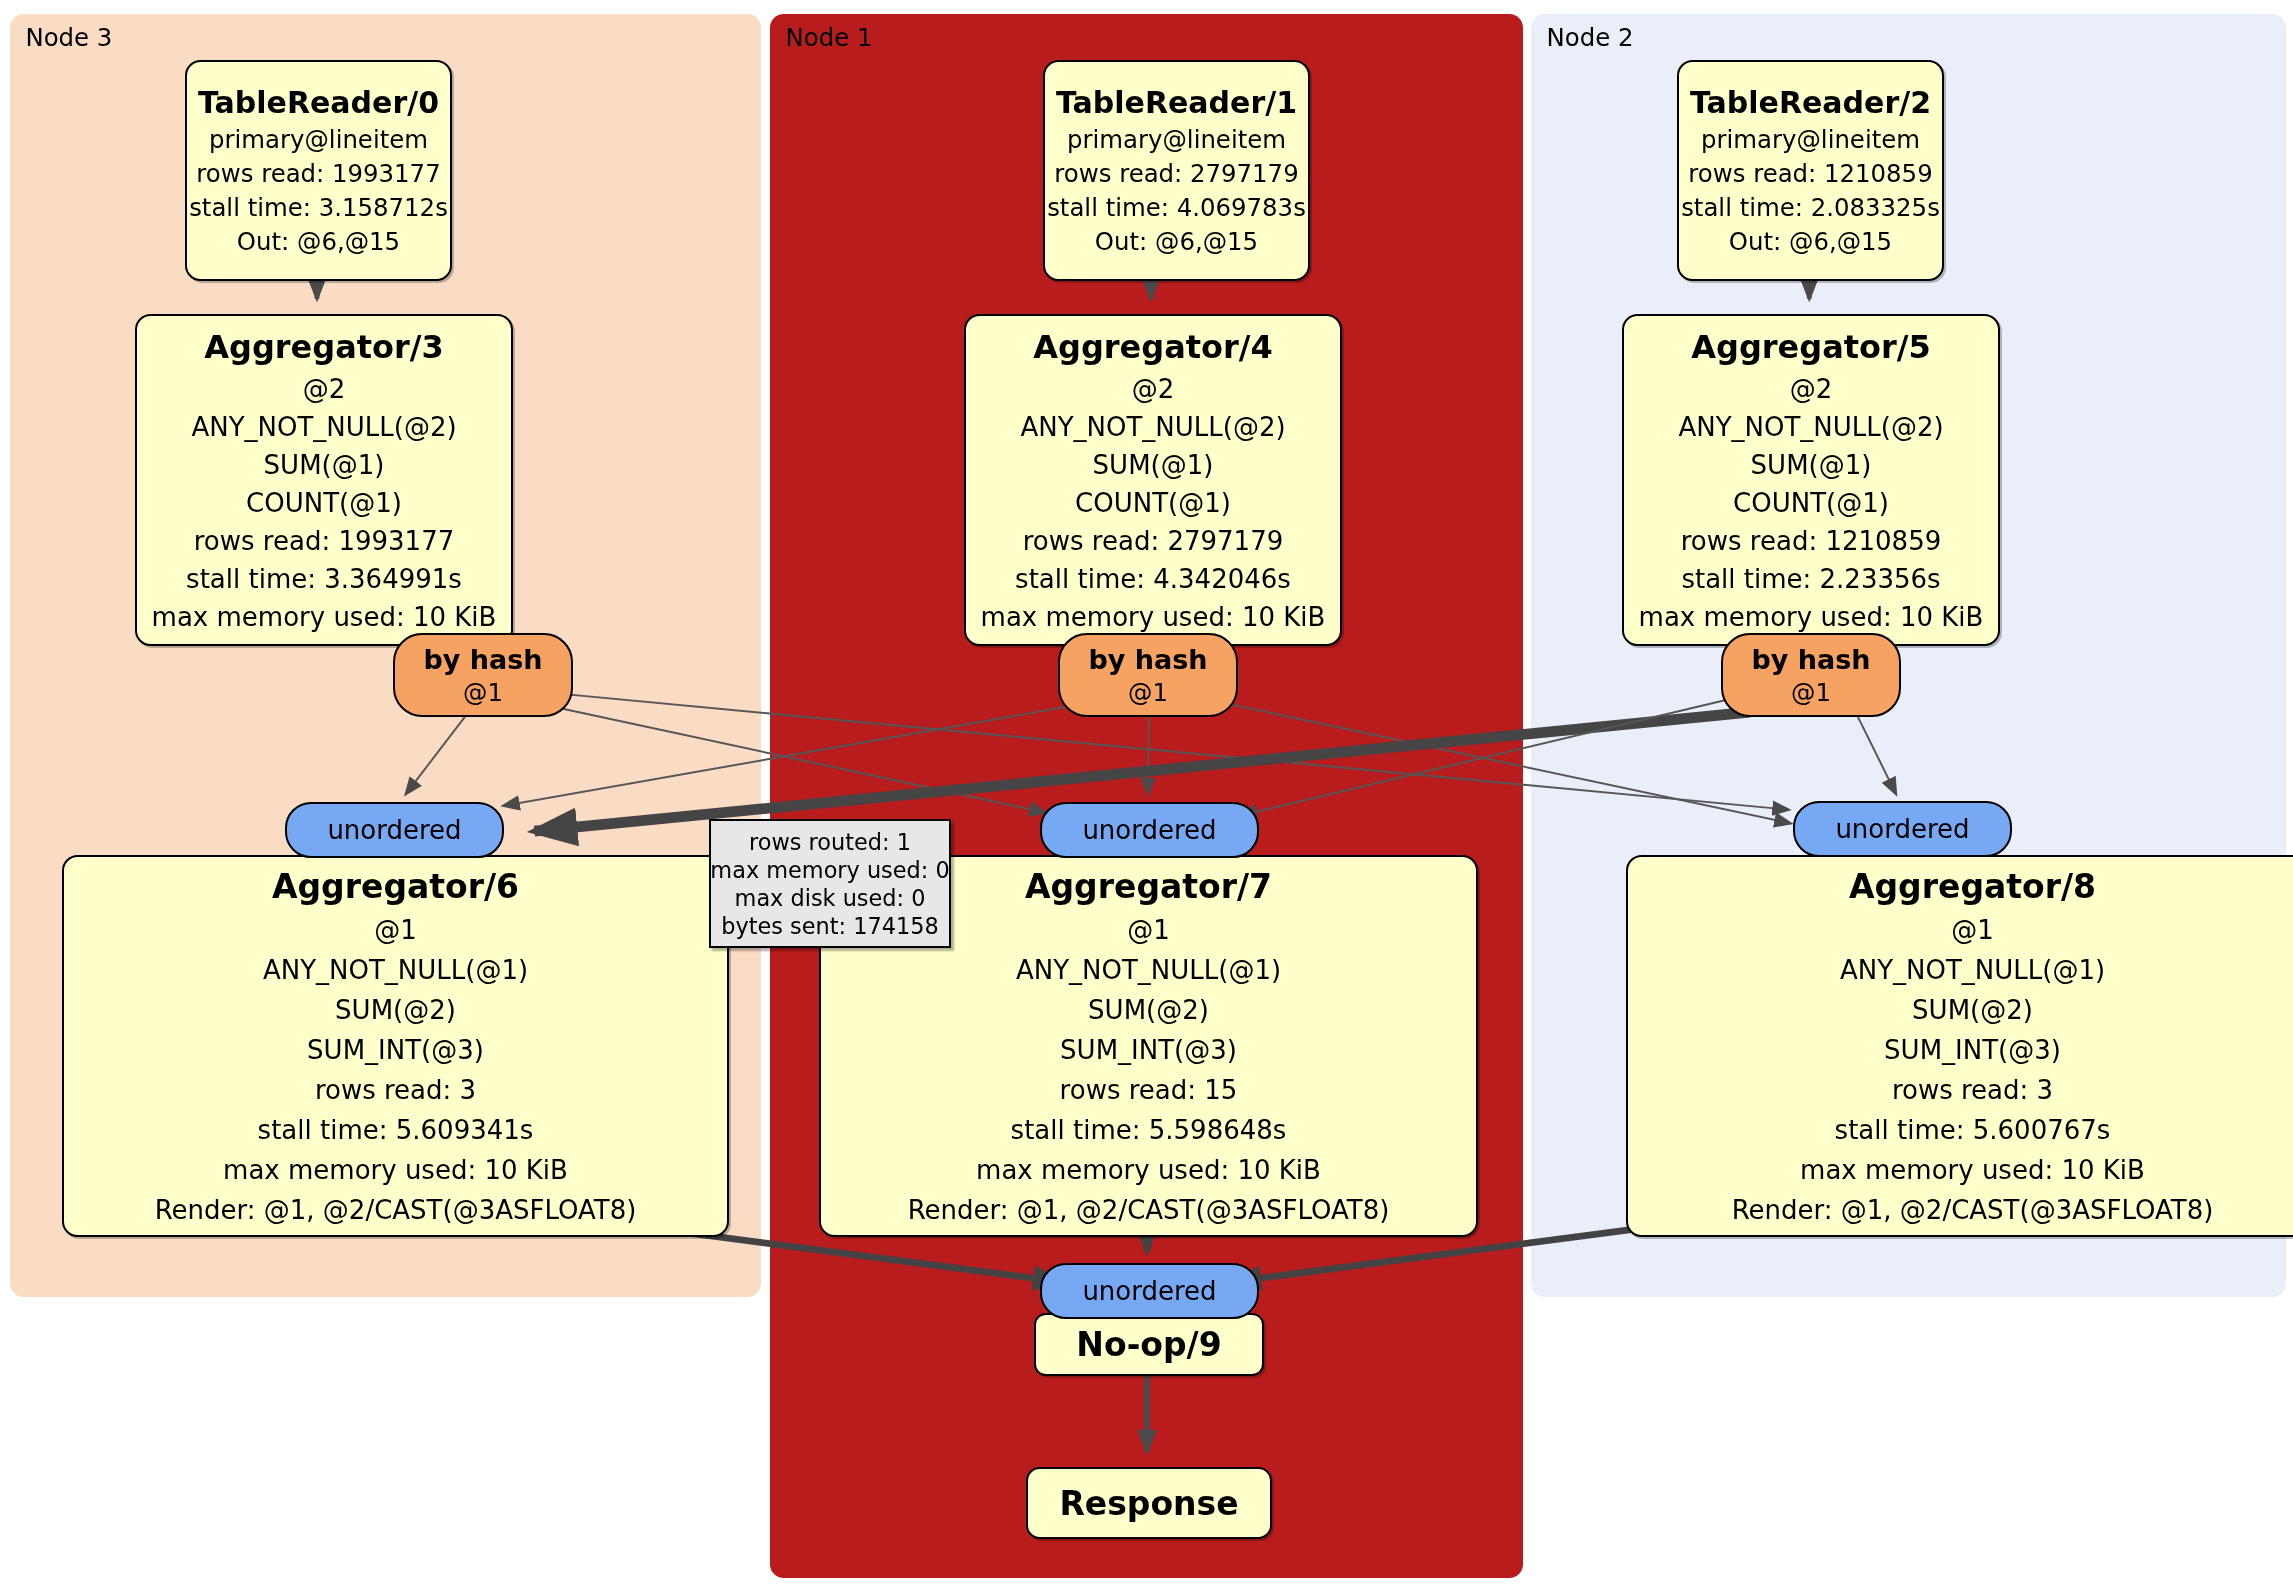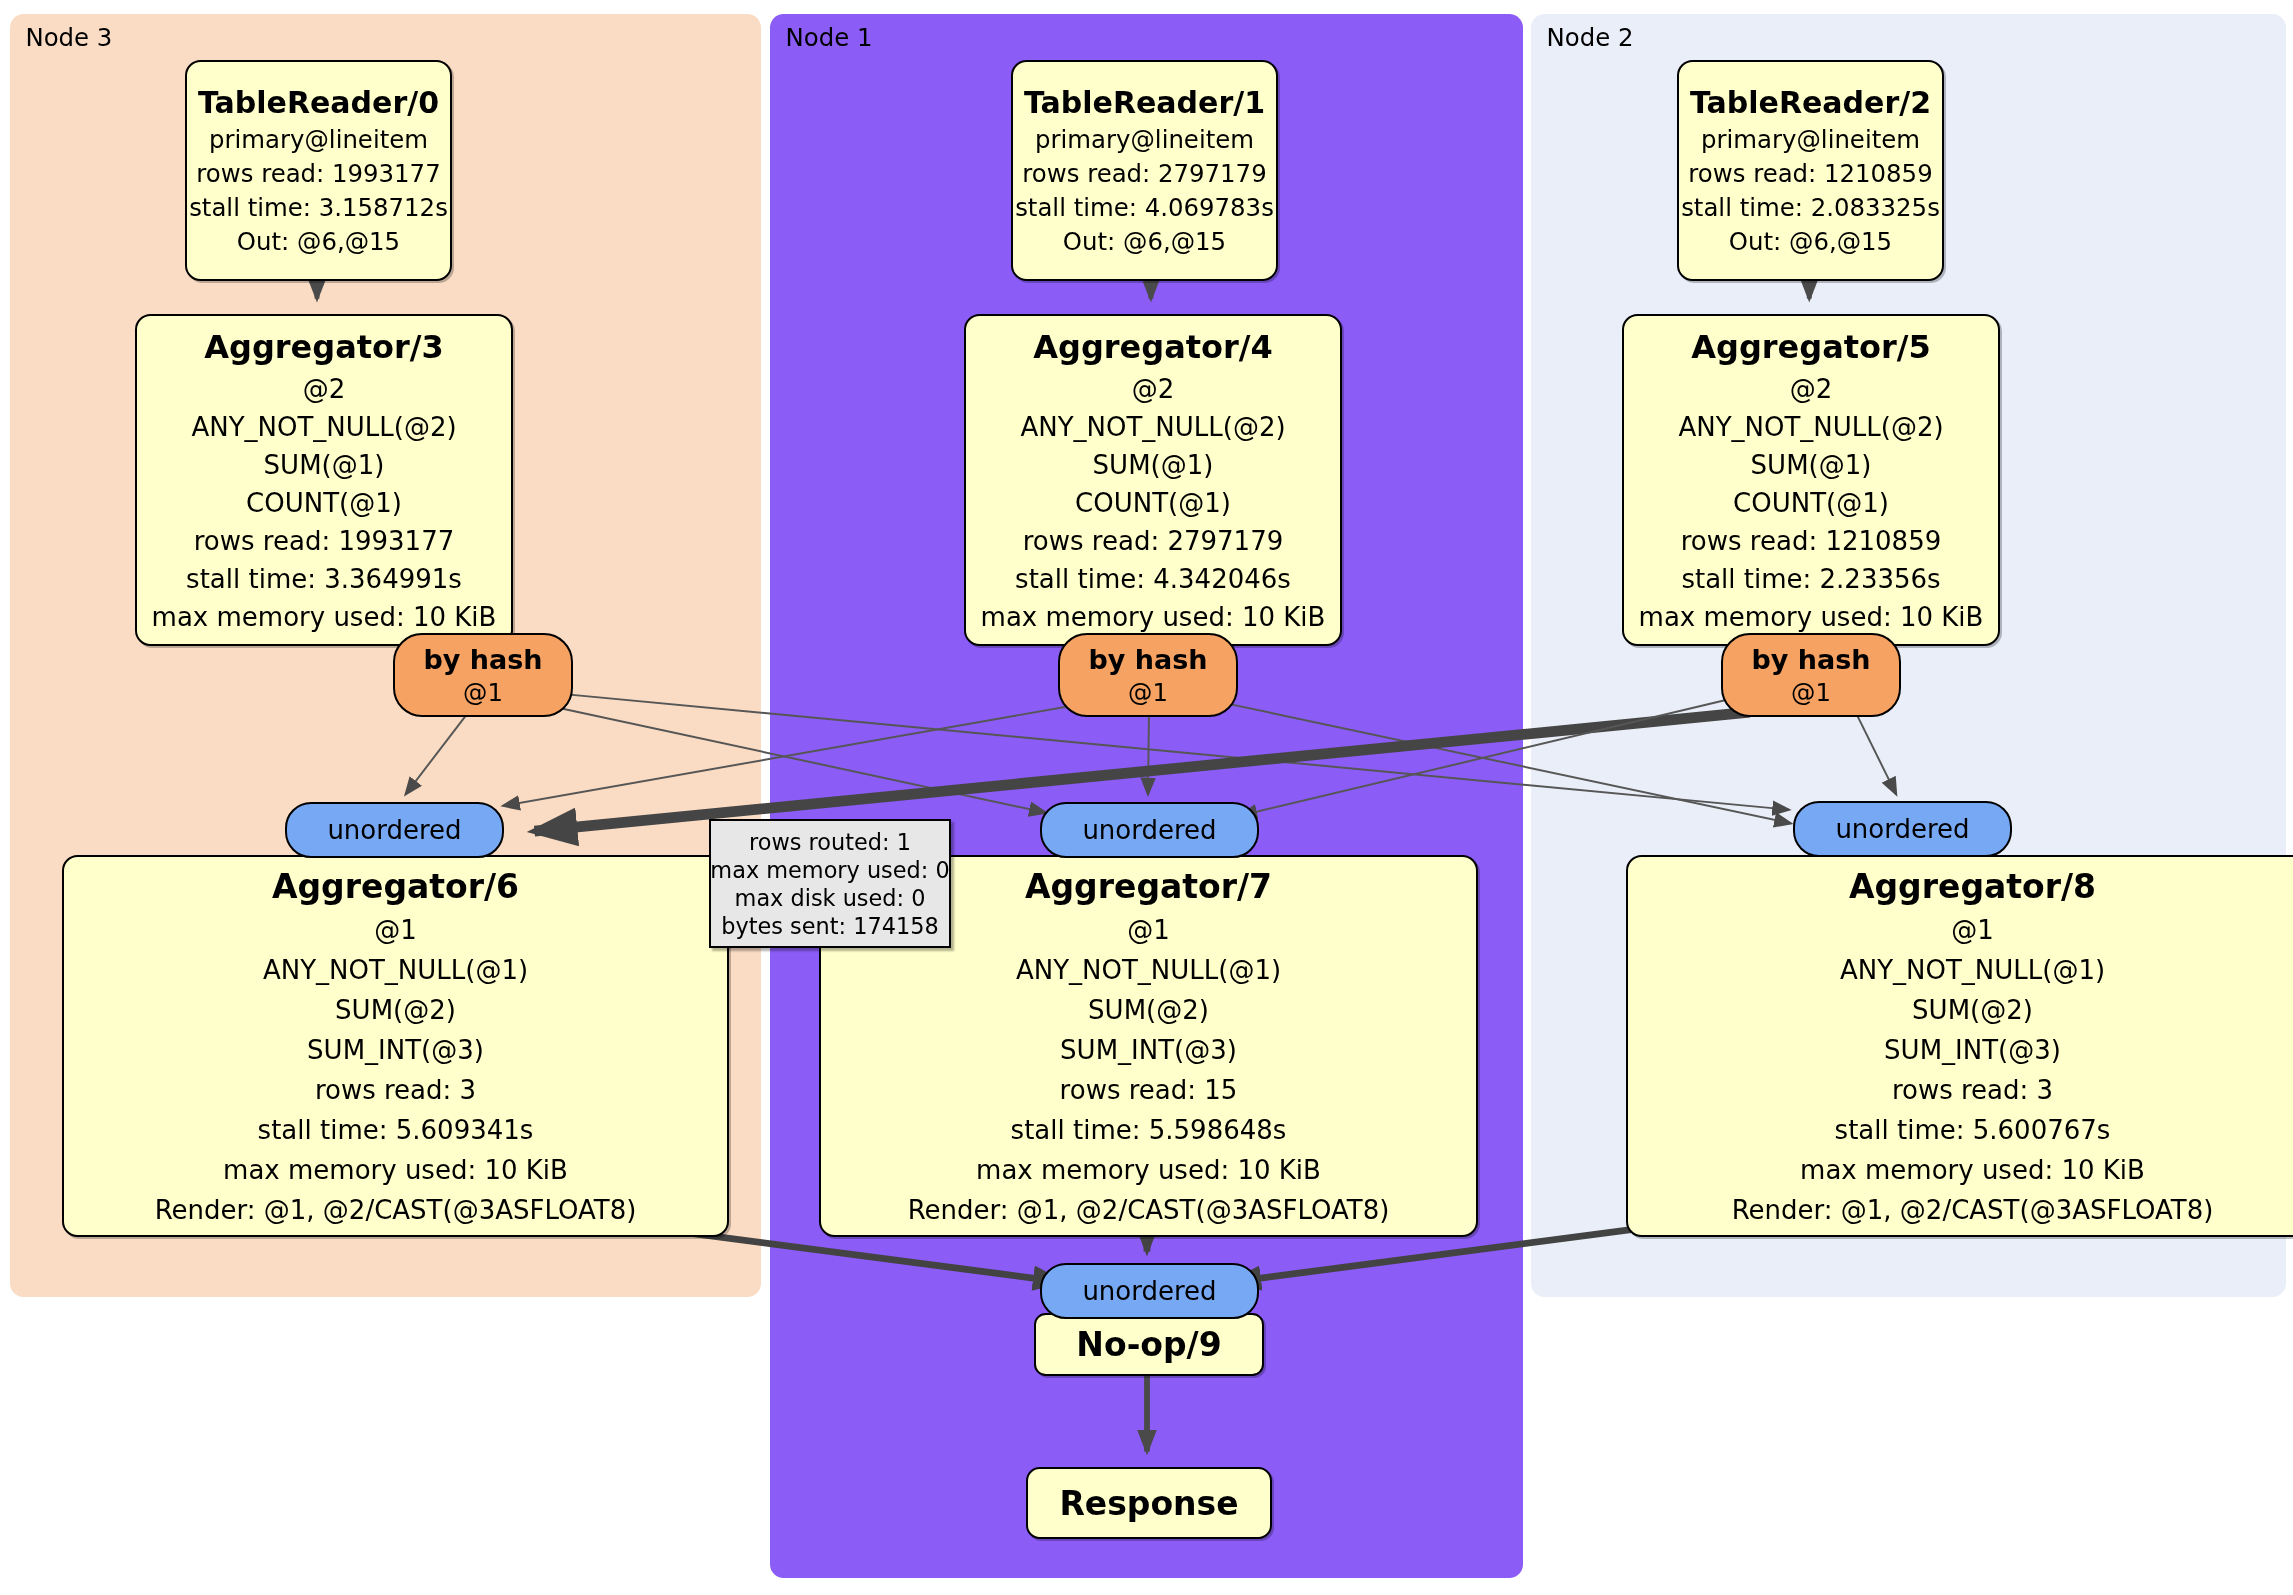"Node 1" #panel-node1 { background: #8b5cf6 -> #b91c1c }
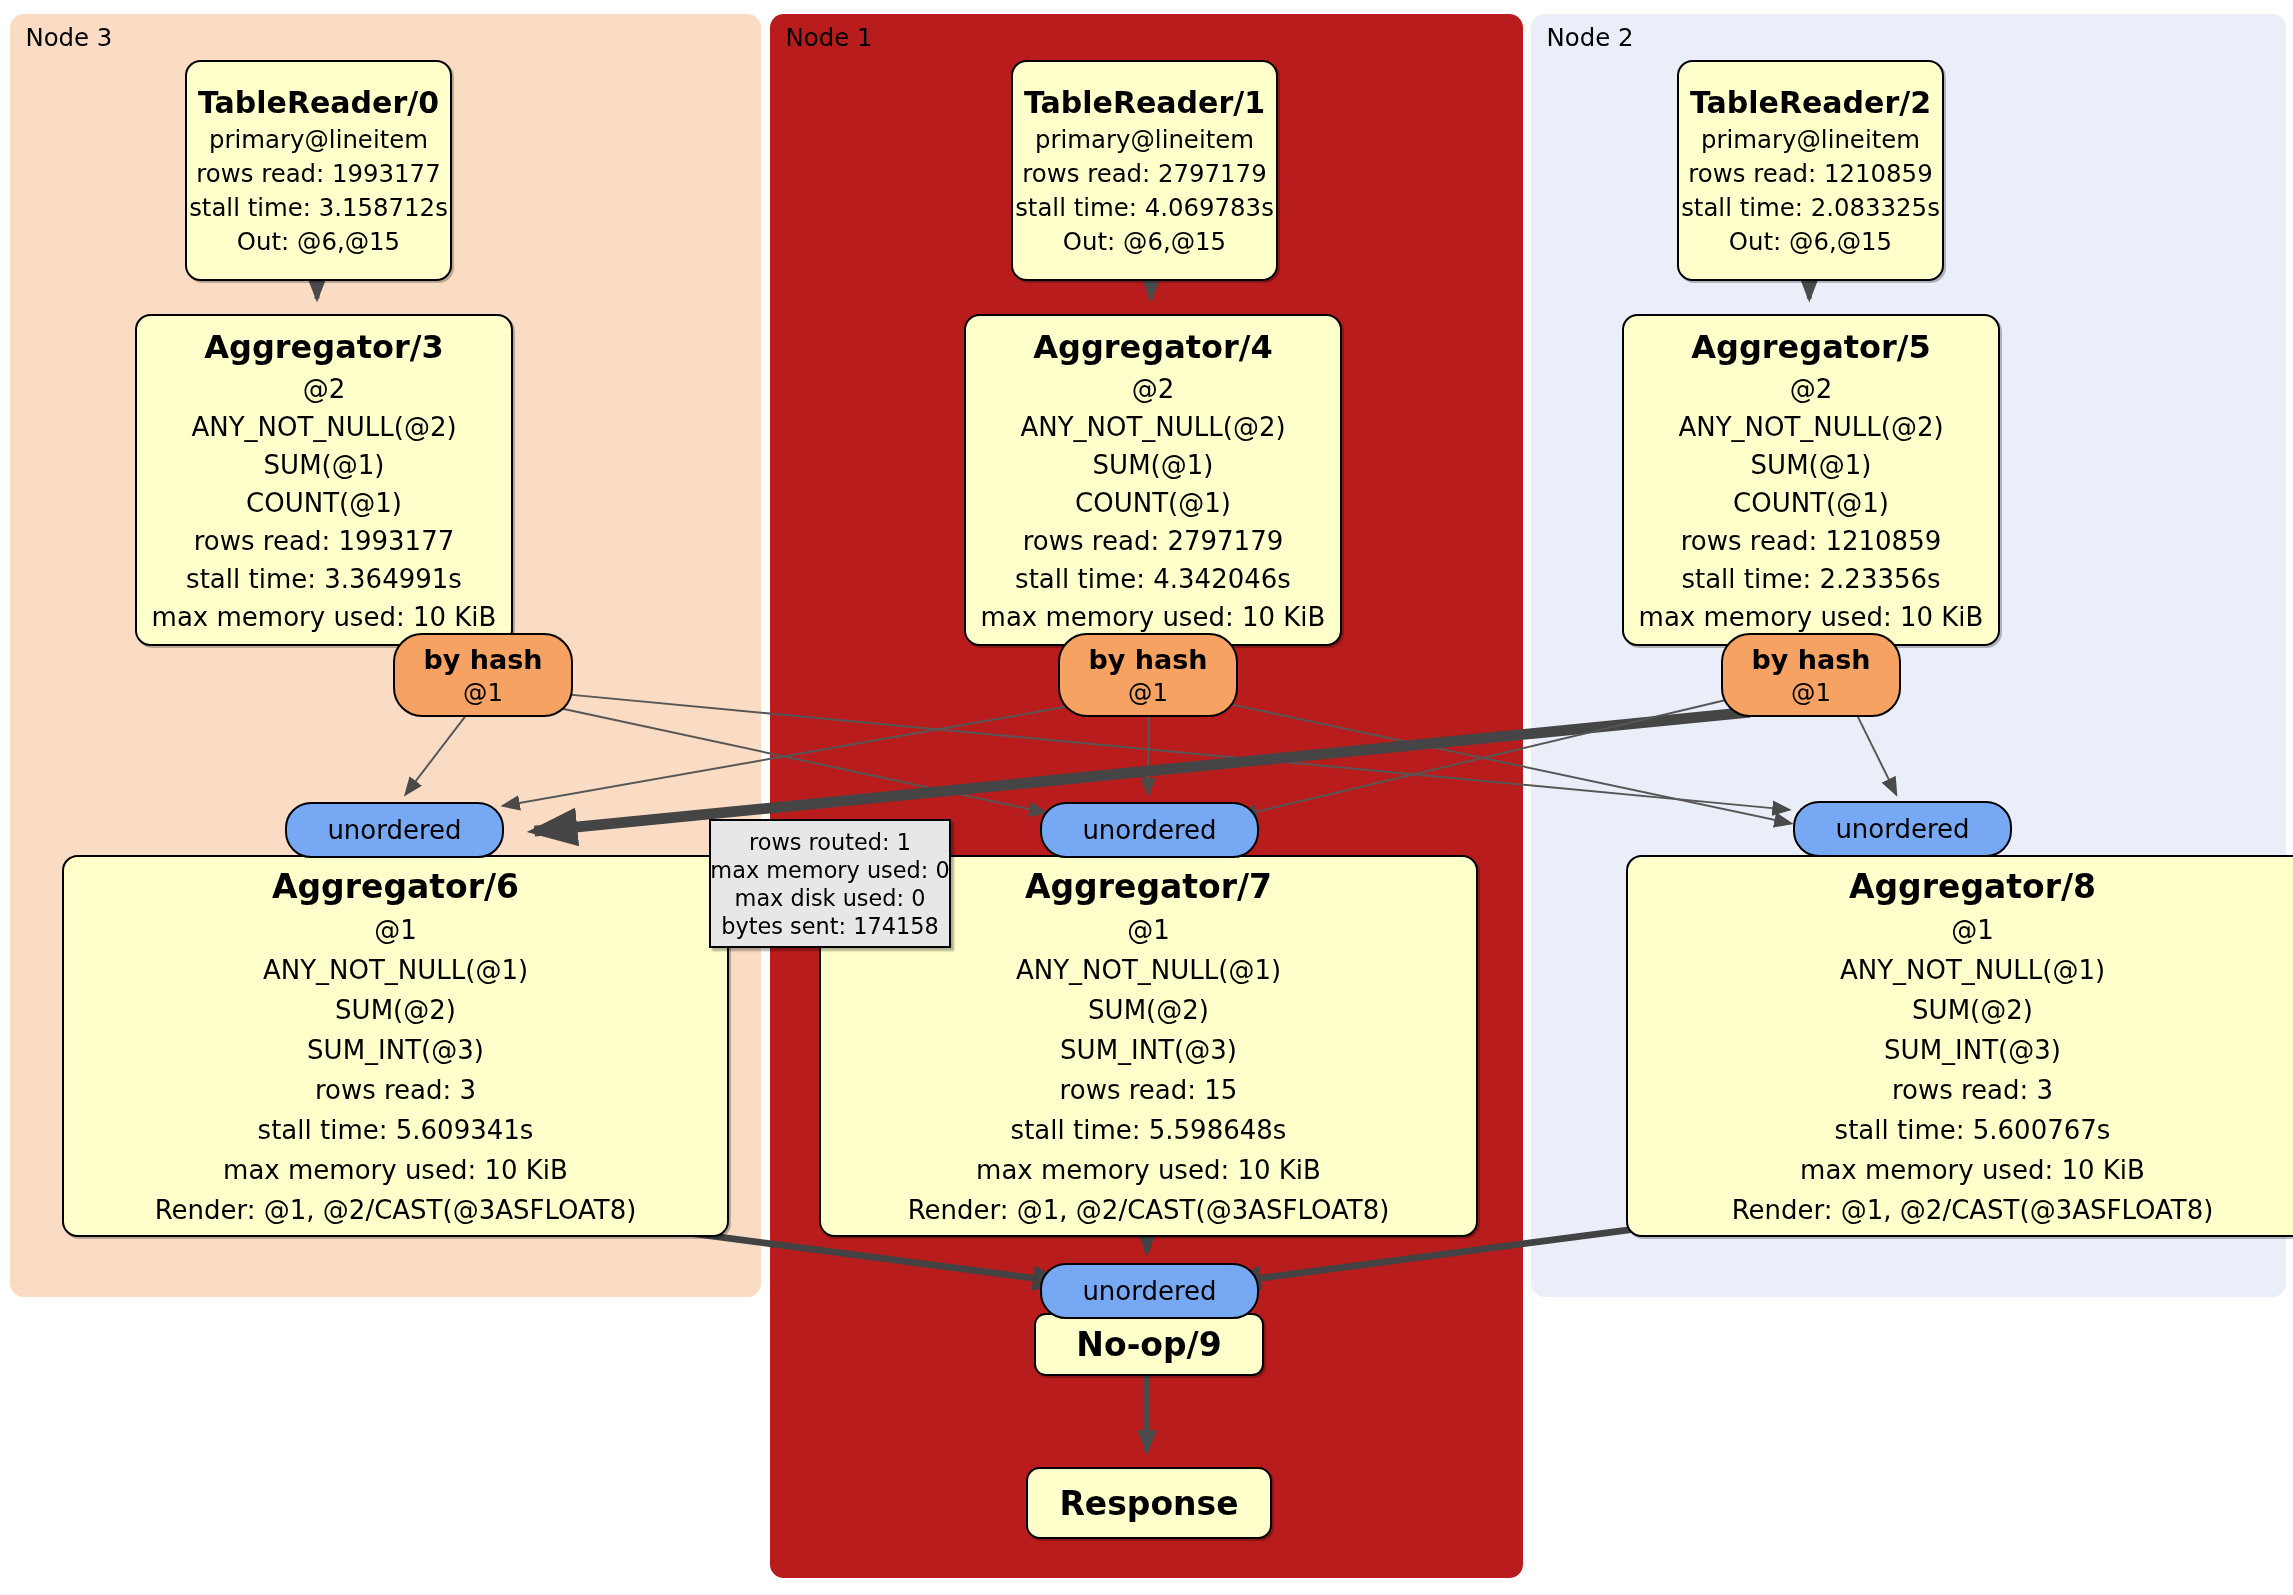"TableReader/1" #tr1 { left: 1011px -> 1043px }
